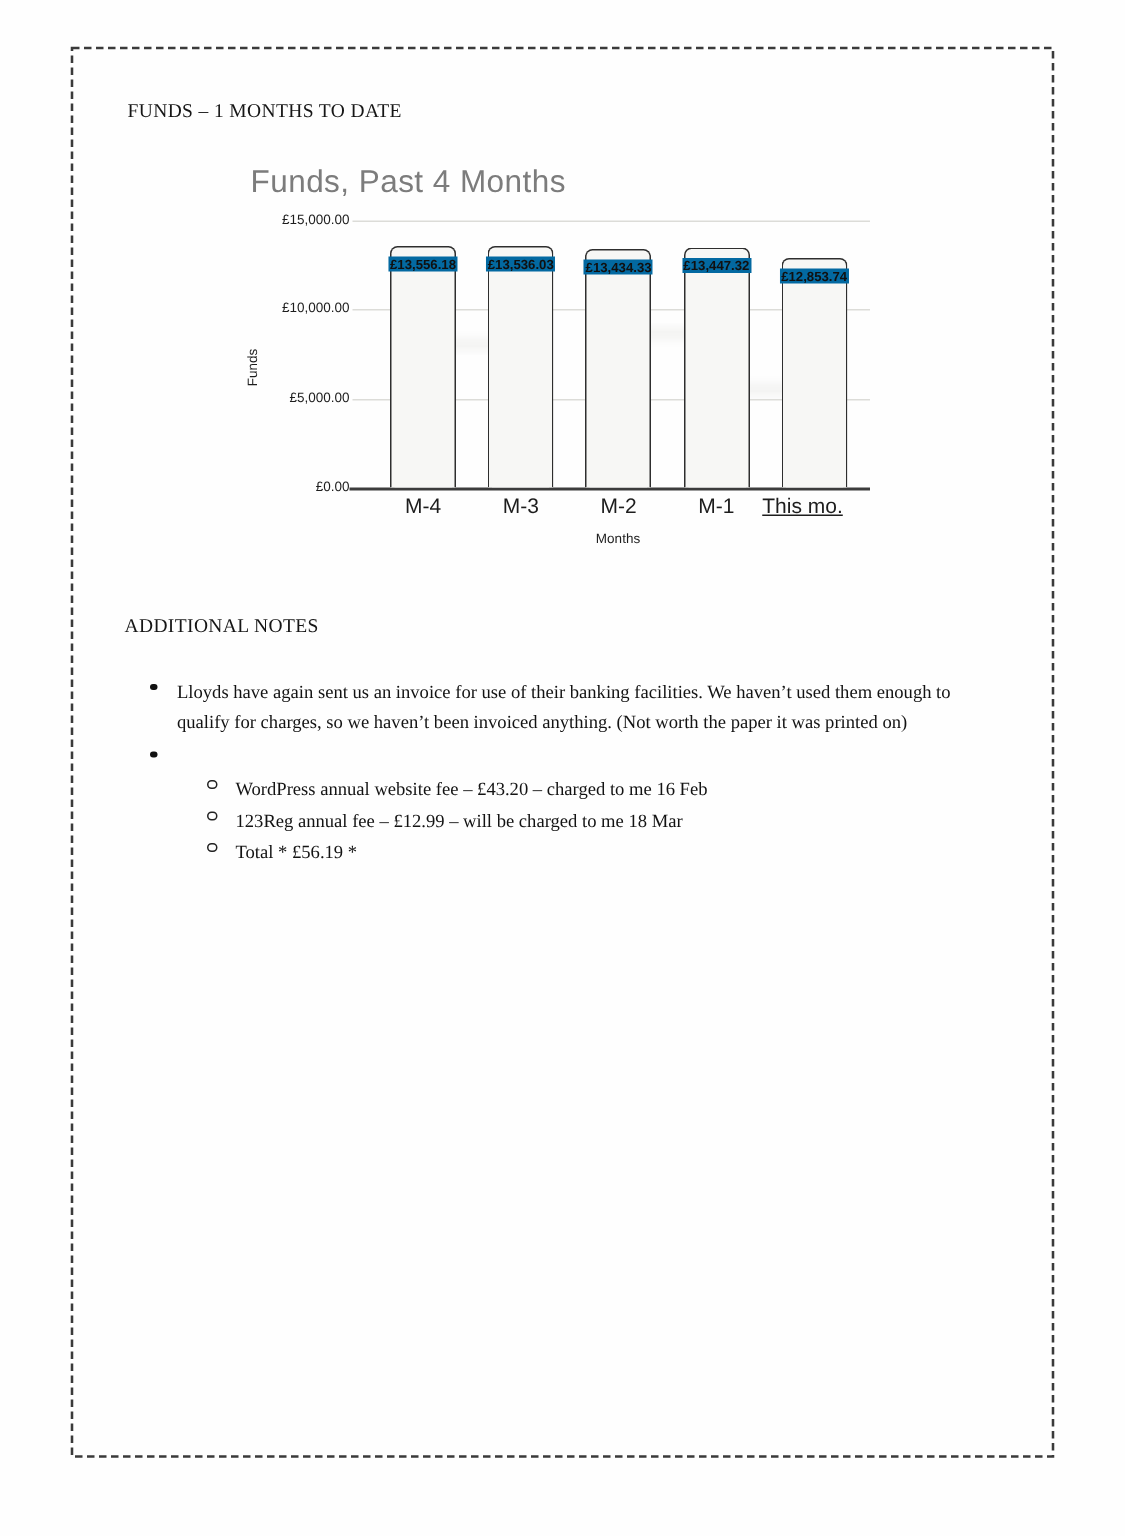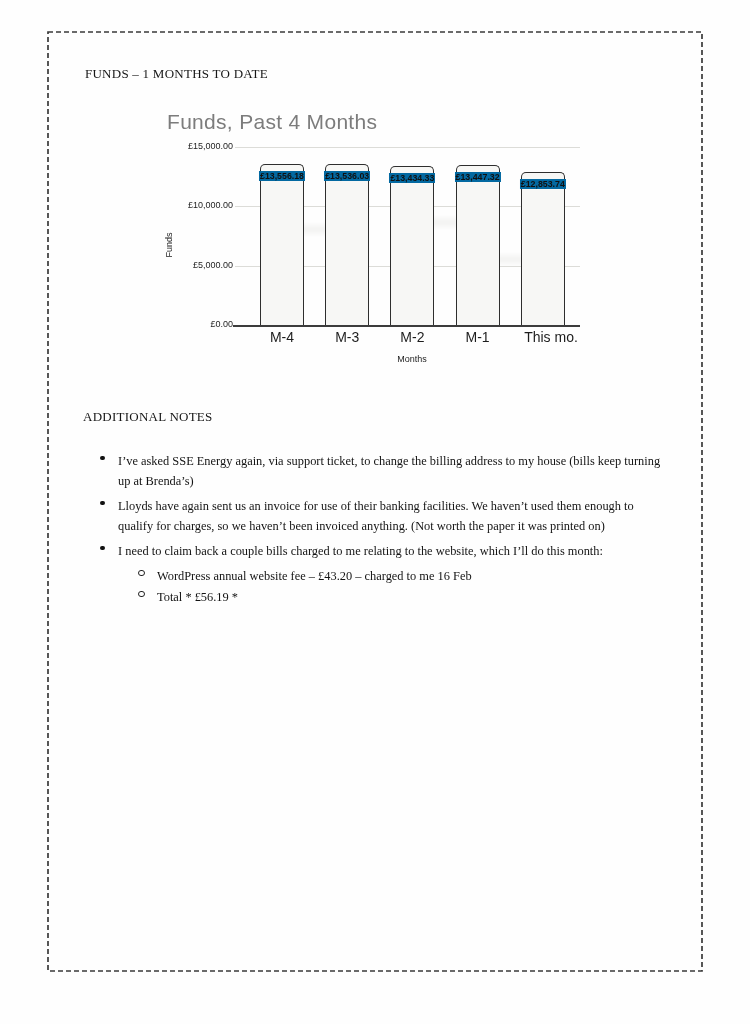"This mo." div.cat { left: 551px -> 535px; text-decoration: none -> underline }
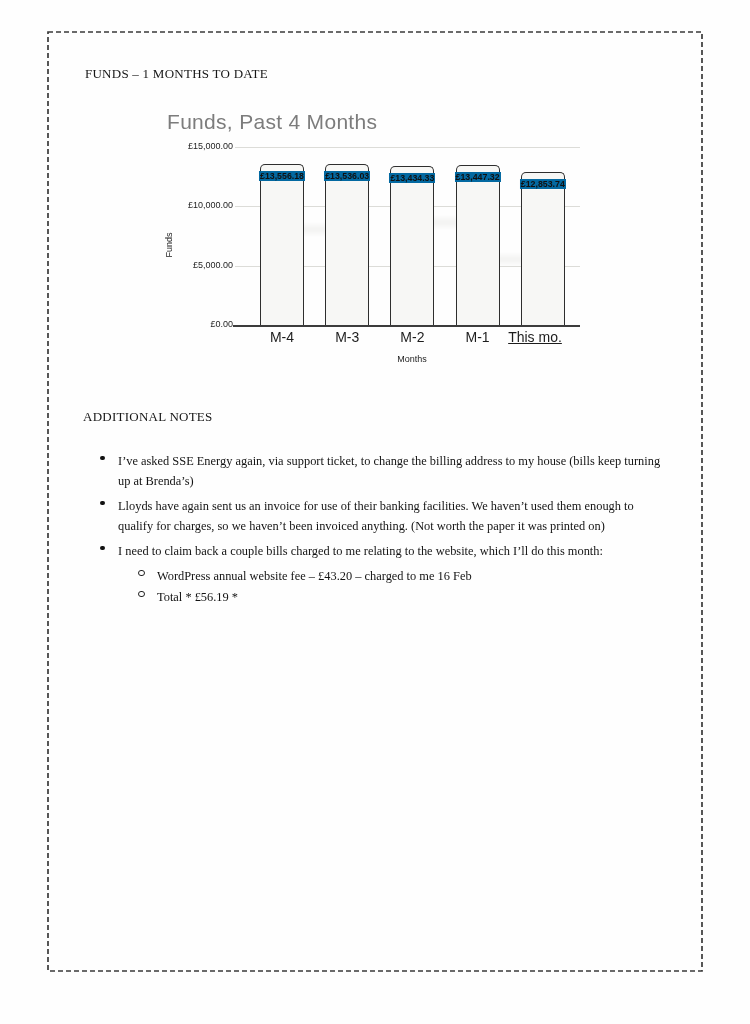"I’ve asked SSE Energy again," div.note-item { html: <div> <span></span> <span>I’ve asked SSE Energy again, via support ticket, to change the billing address to my house (bills keep turning up at Brenda’s)</span> </div> -> none }
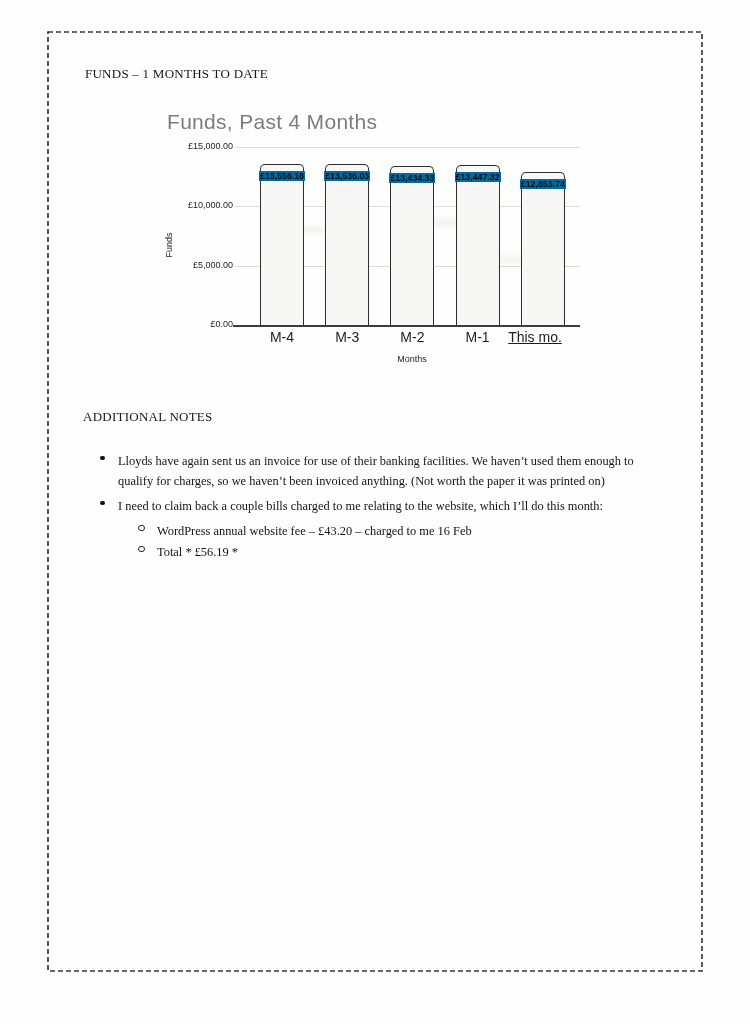"I need to claim back" span.note-text { html: <span>I need to claim back a couple bills charged to me relating to the website, which I’ll do this month:</span> -> none }
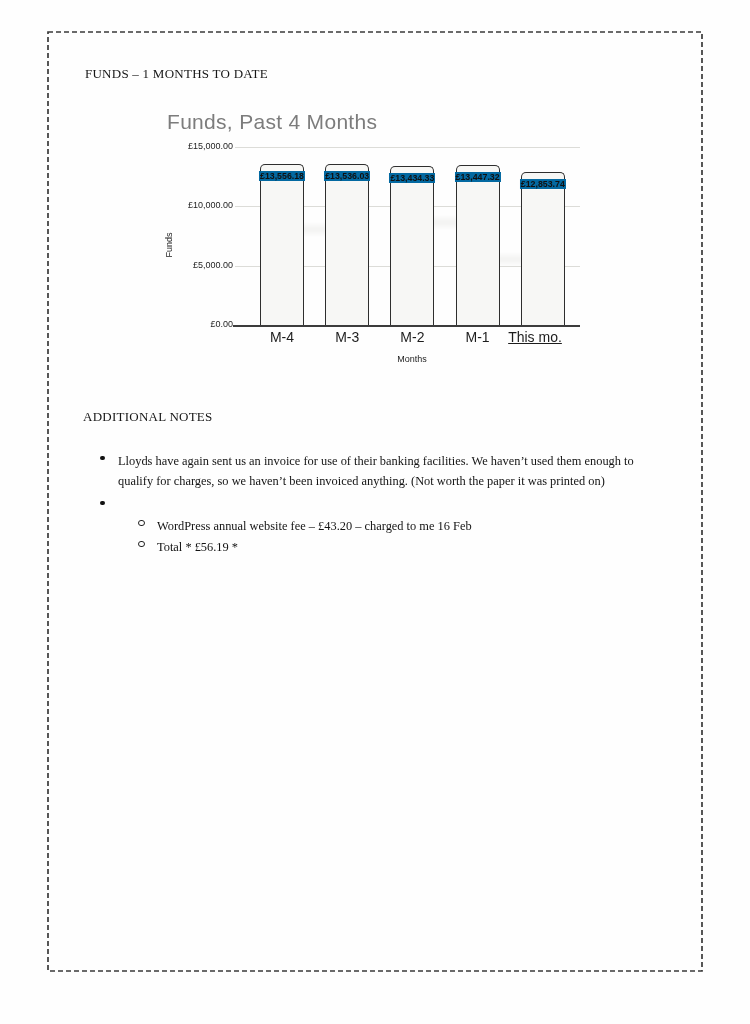"123Reg annual fee – £12.99" div.sub-item { html: none -> <div> <span></span> <span>123Reg annual fee – £12.99 – will be charged to me 18 Mar</span> </div> }
